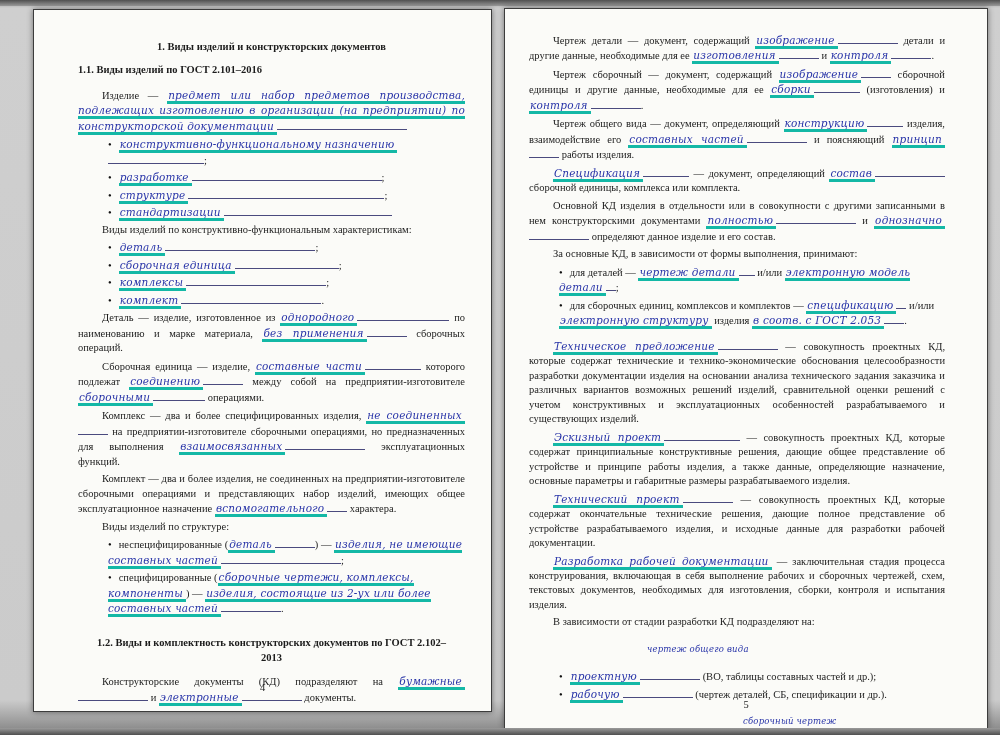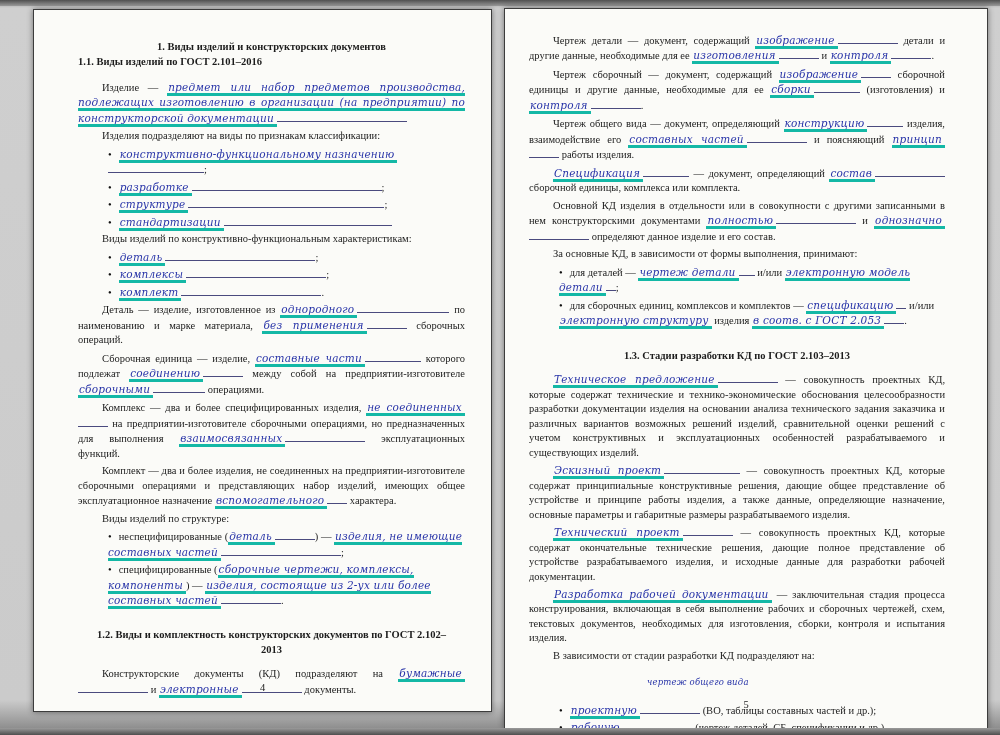"1. Виды изделий и конструкторских" .blk-title { margin: 4px 0 1px 0 -> 4px 0 9px 0 }
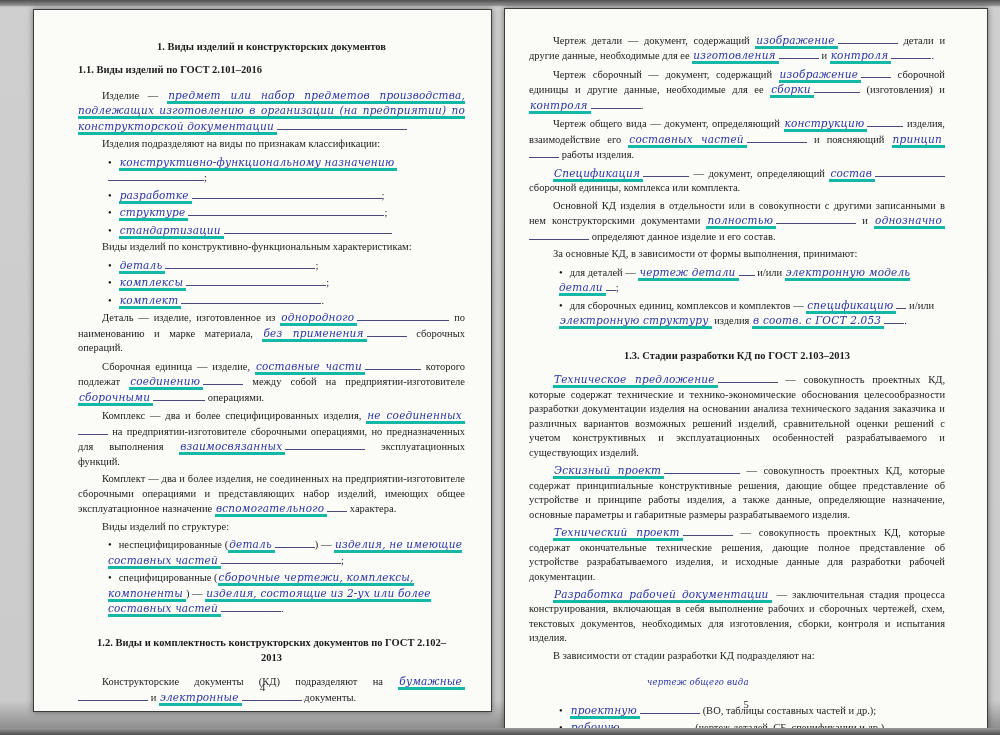"Изделия подразделяют на виды по" div.blk { html: <div><span>Изделия подразделяют на виды по признакам классификации:</span></div> -> none }
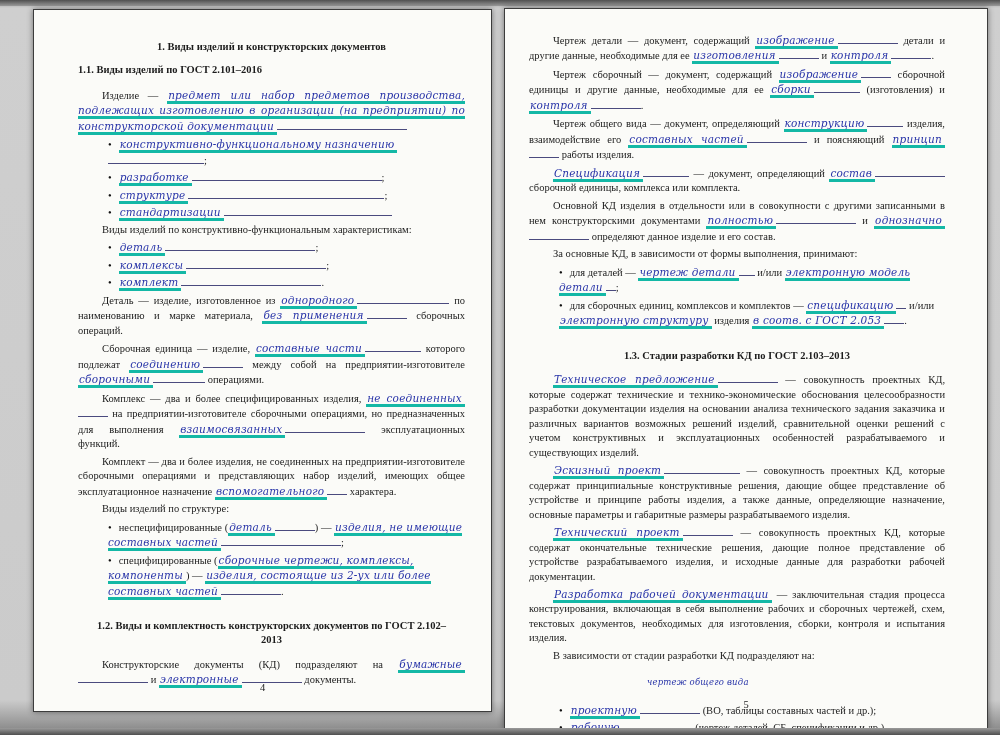"• сборочная единица ;" div.blk { html: none -> <div><span>•</span><span>сборочная единица</span><span></span><span>;</span></div> }
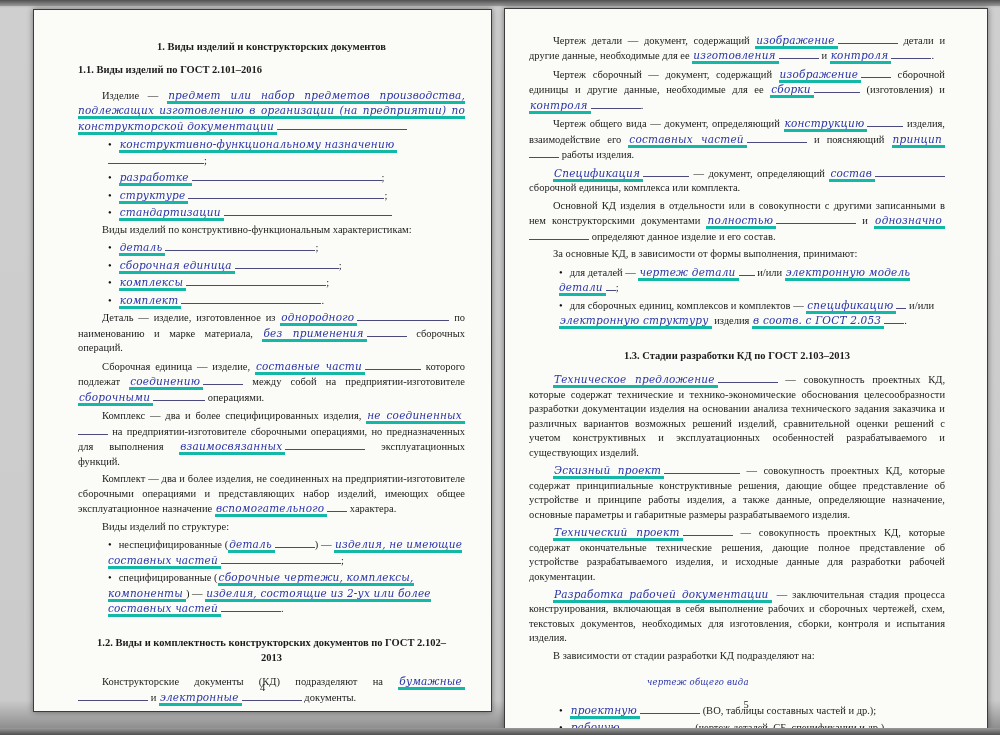"1.3. Стадии разработки КД по" div.blk { html: <div><span>1.3. Стадии разработки КД по ГОСТ 2.103–2013</span></div> -> none }
